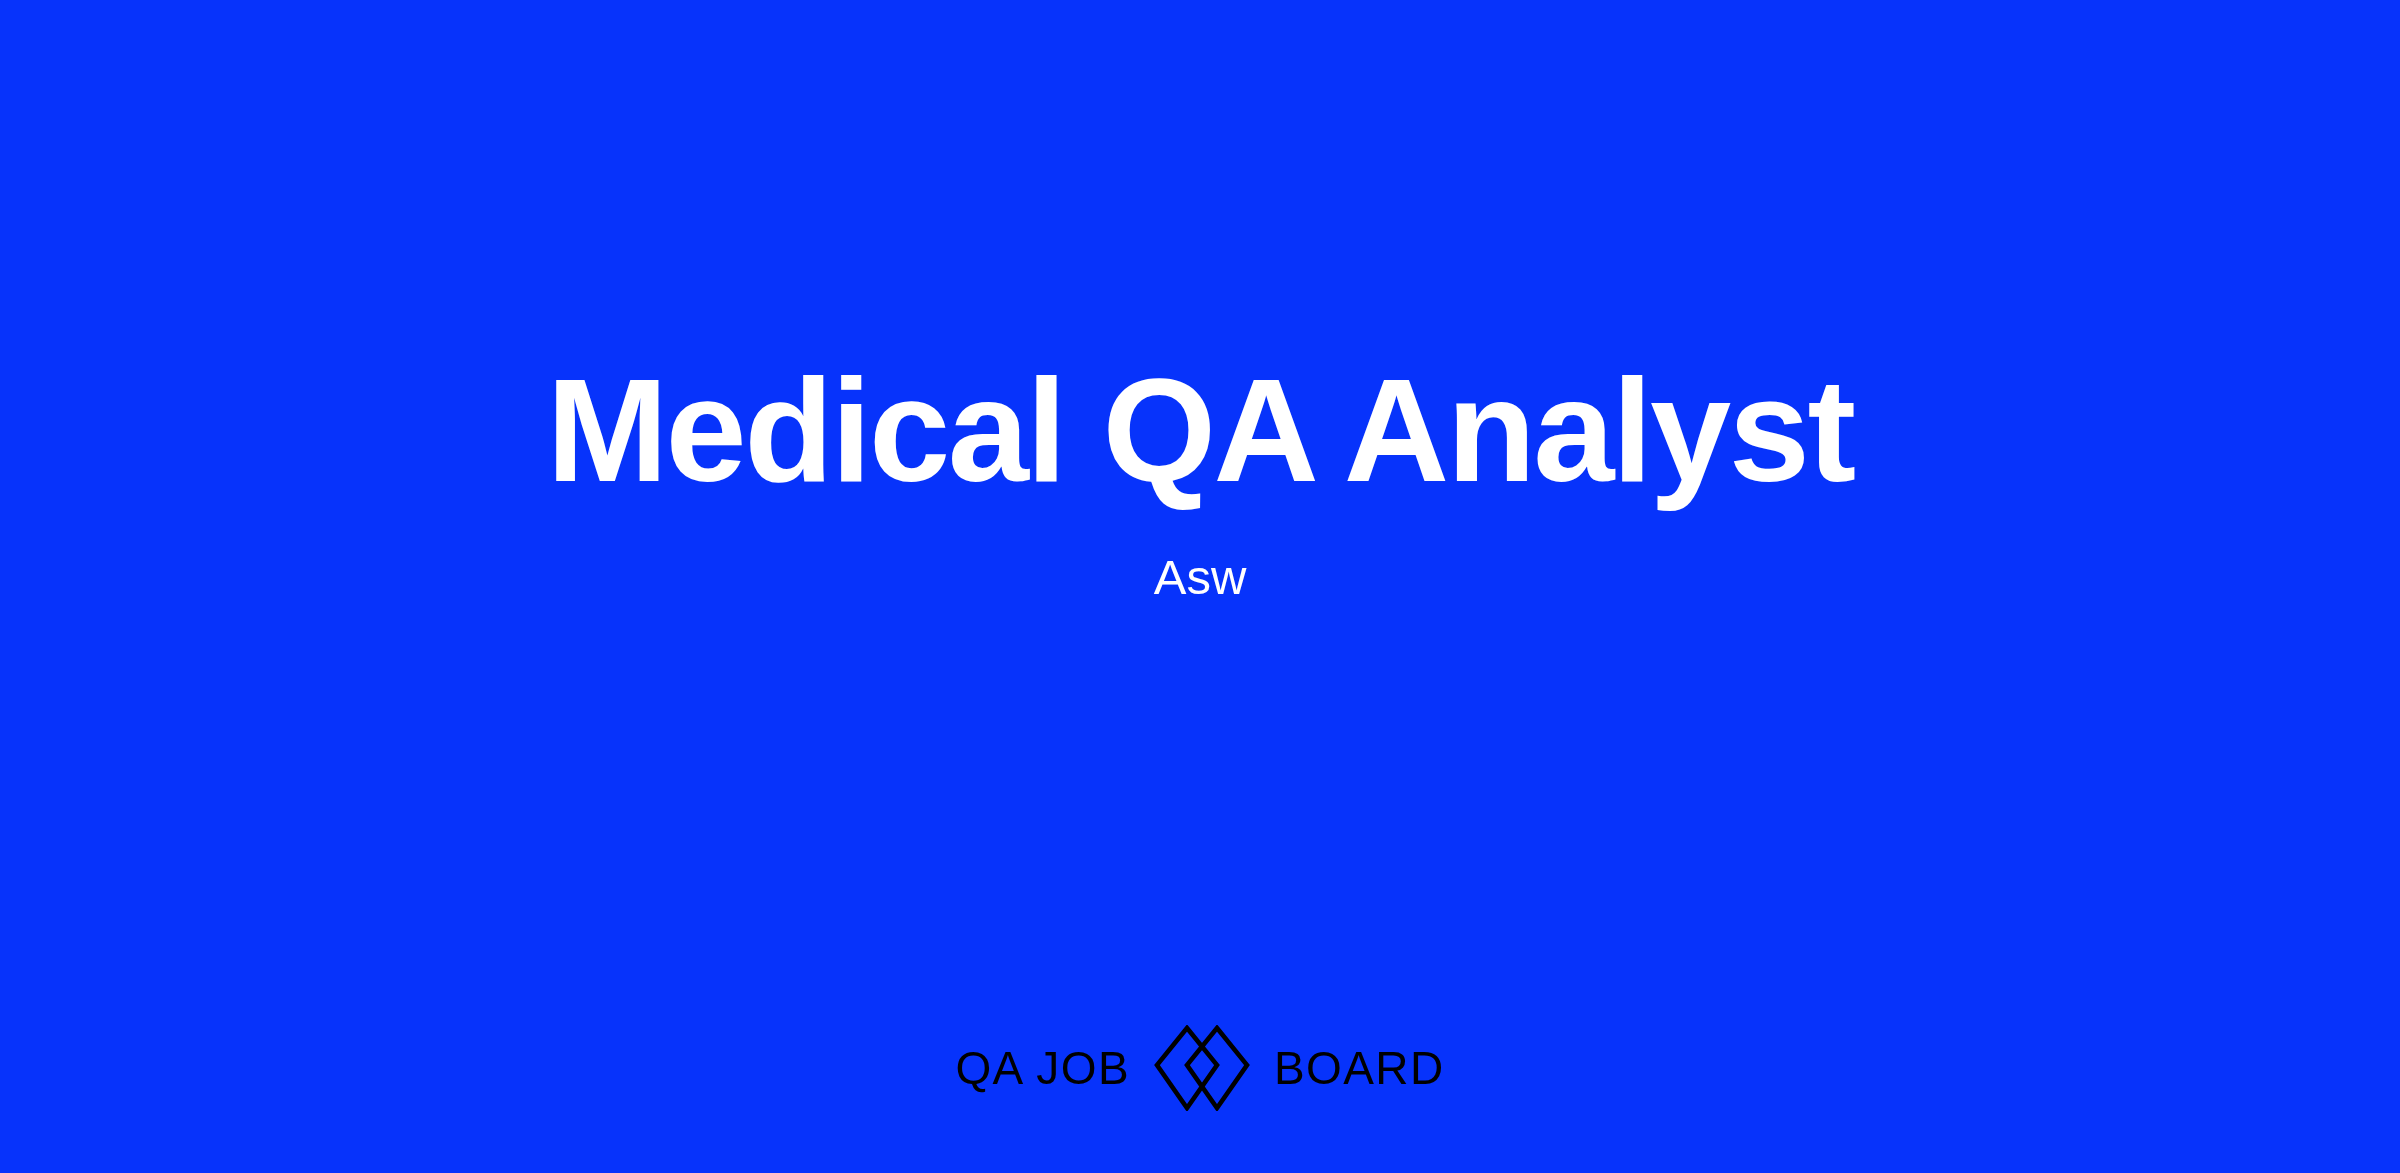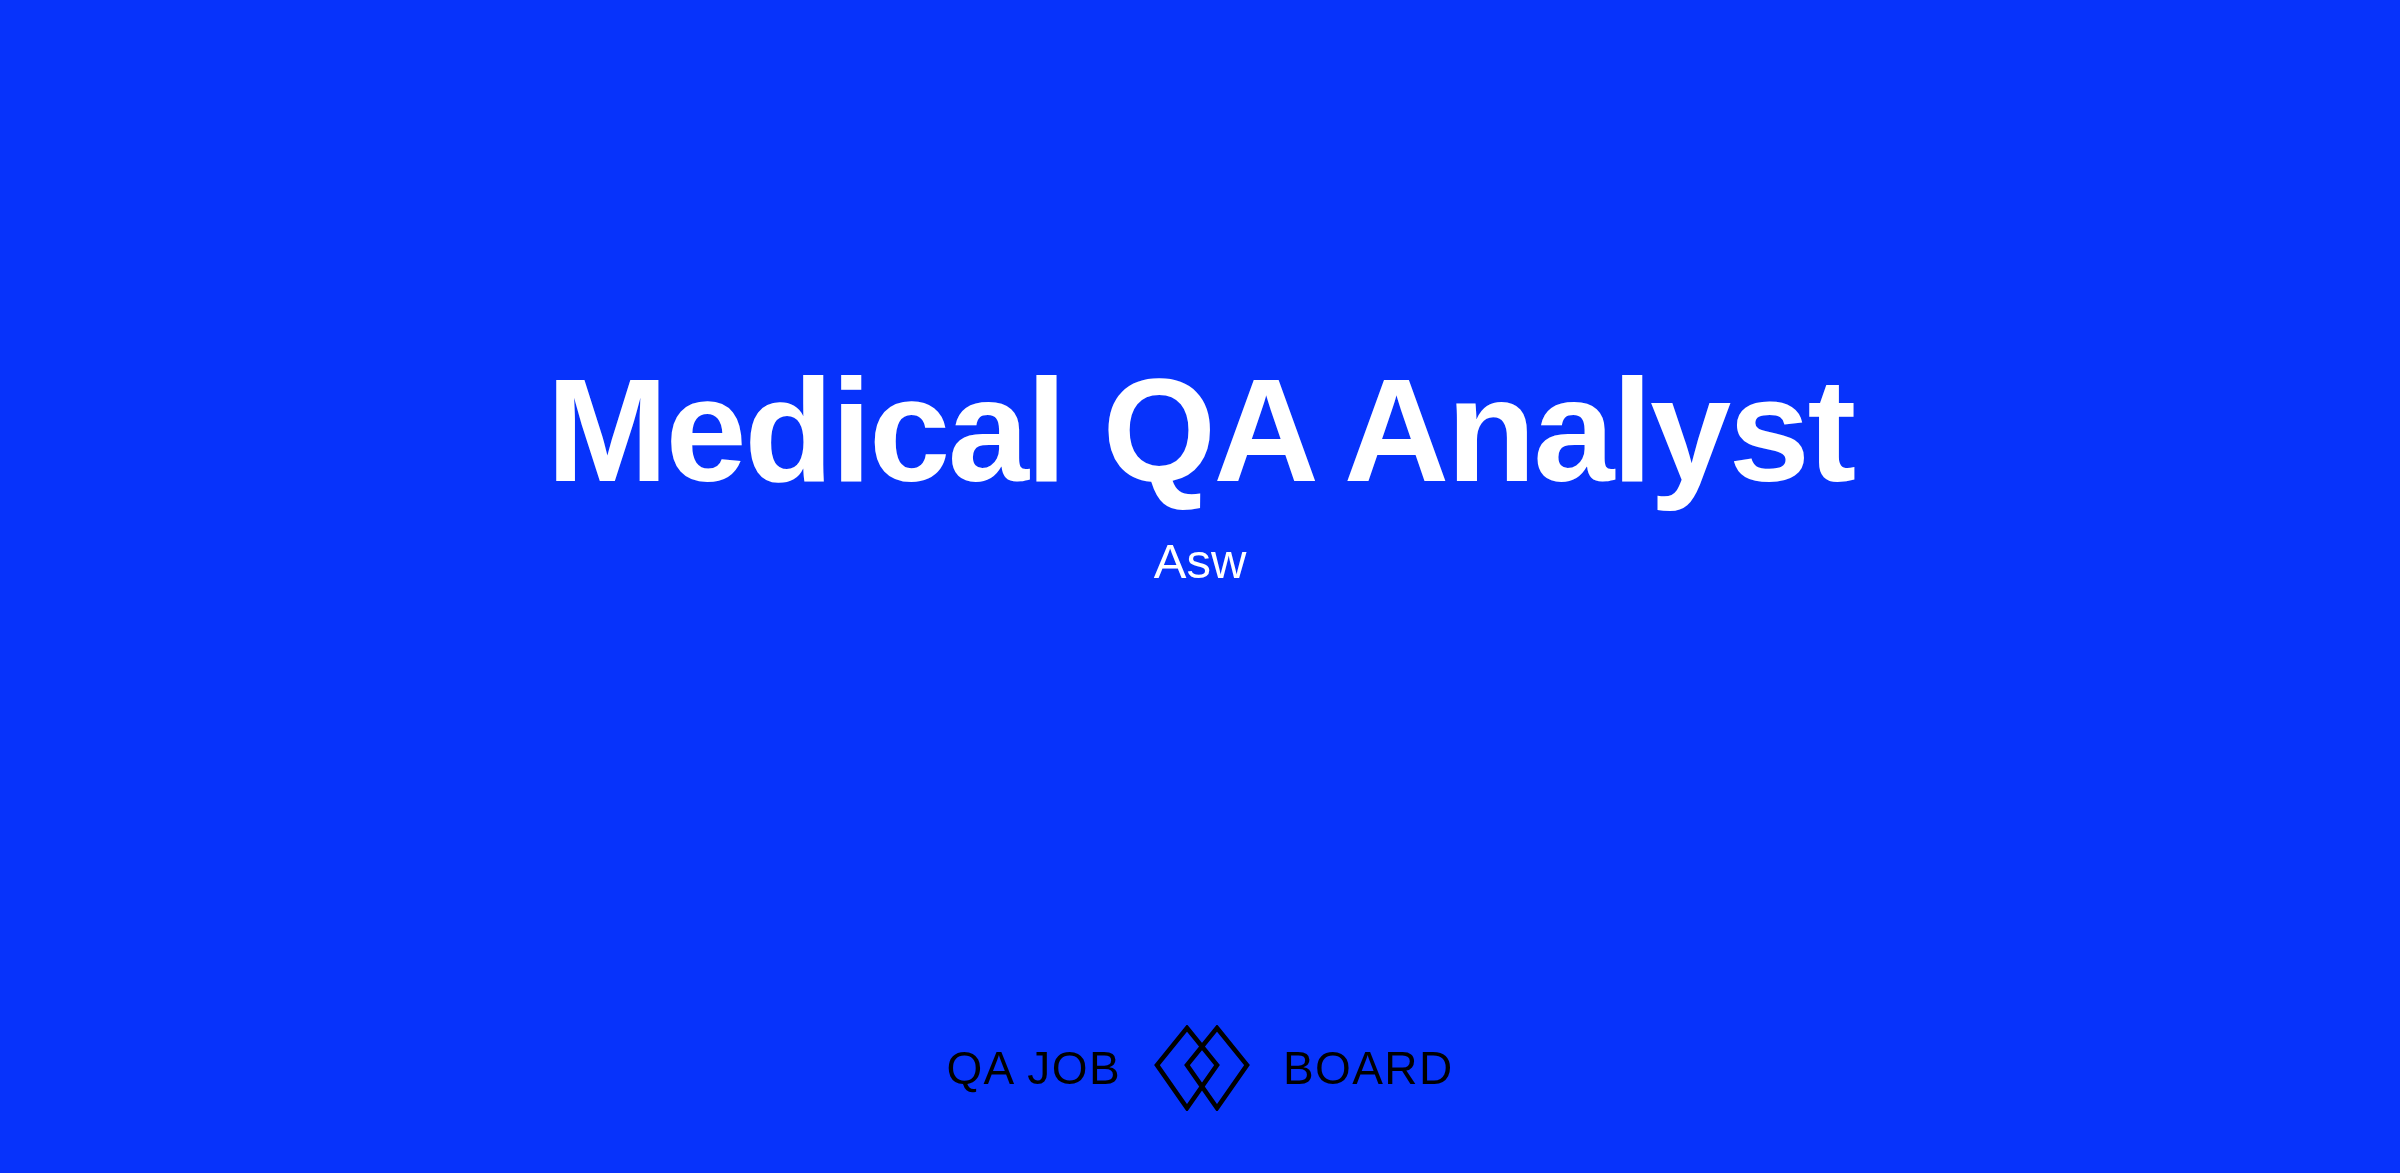"Medical QA Analyst" .hero { gap: none -> 16px }
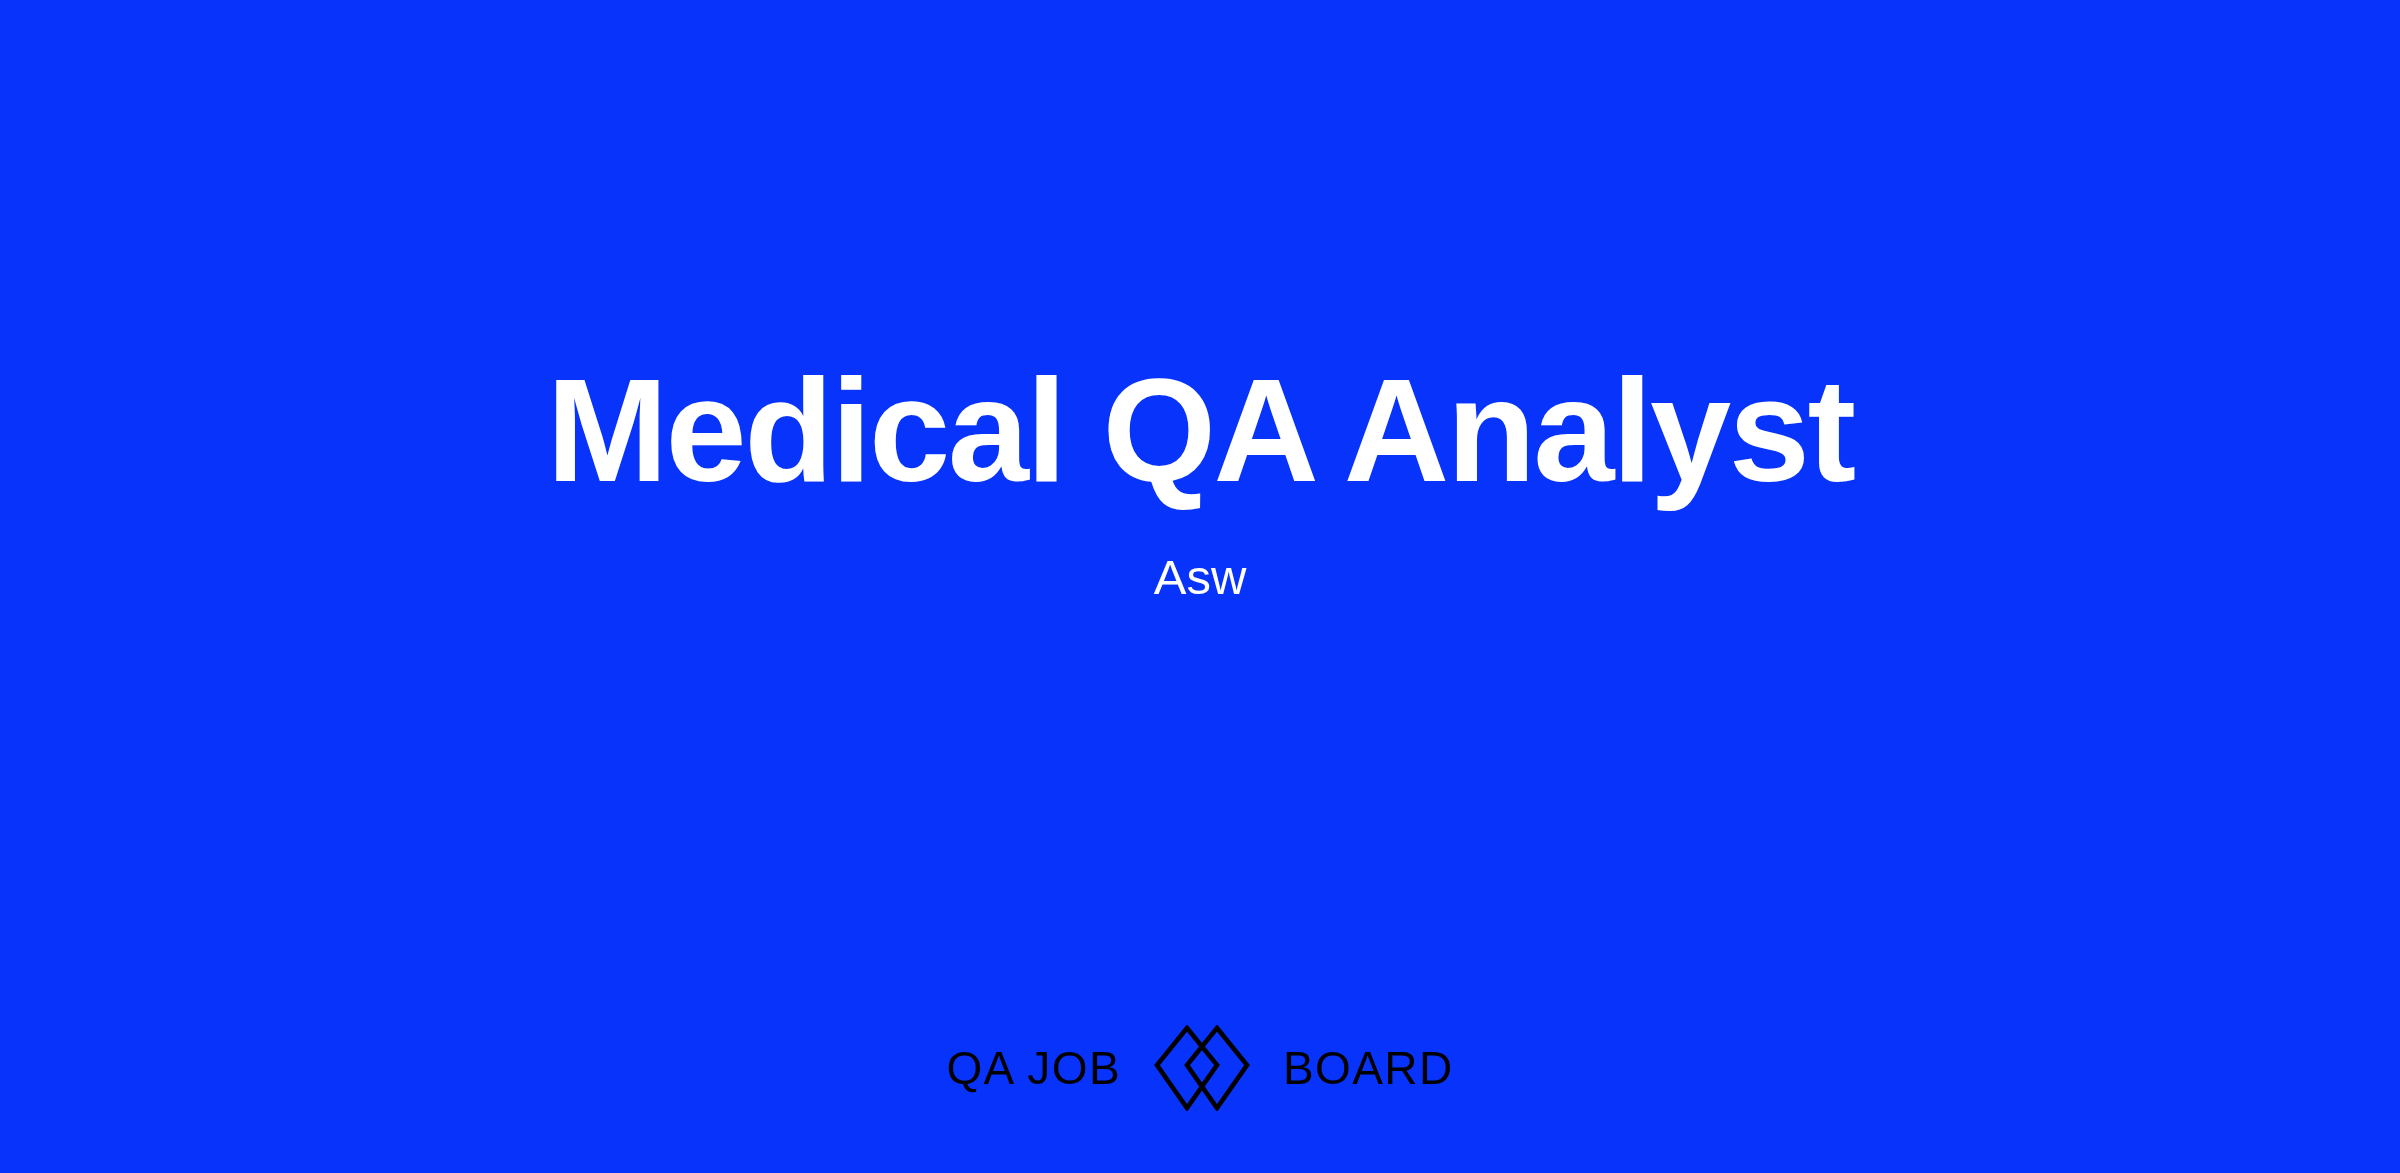"QA JOB" .brand { gap: 33px -> 24px }
